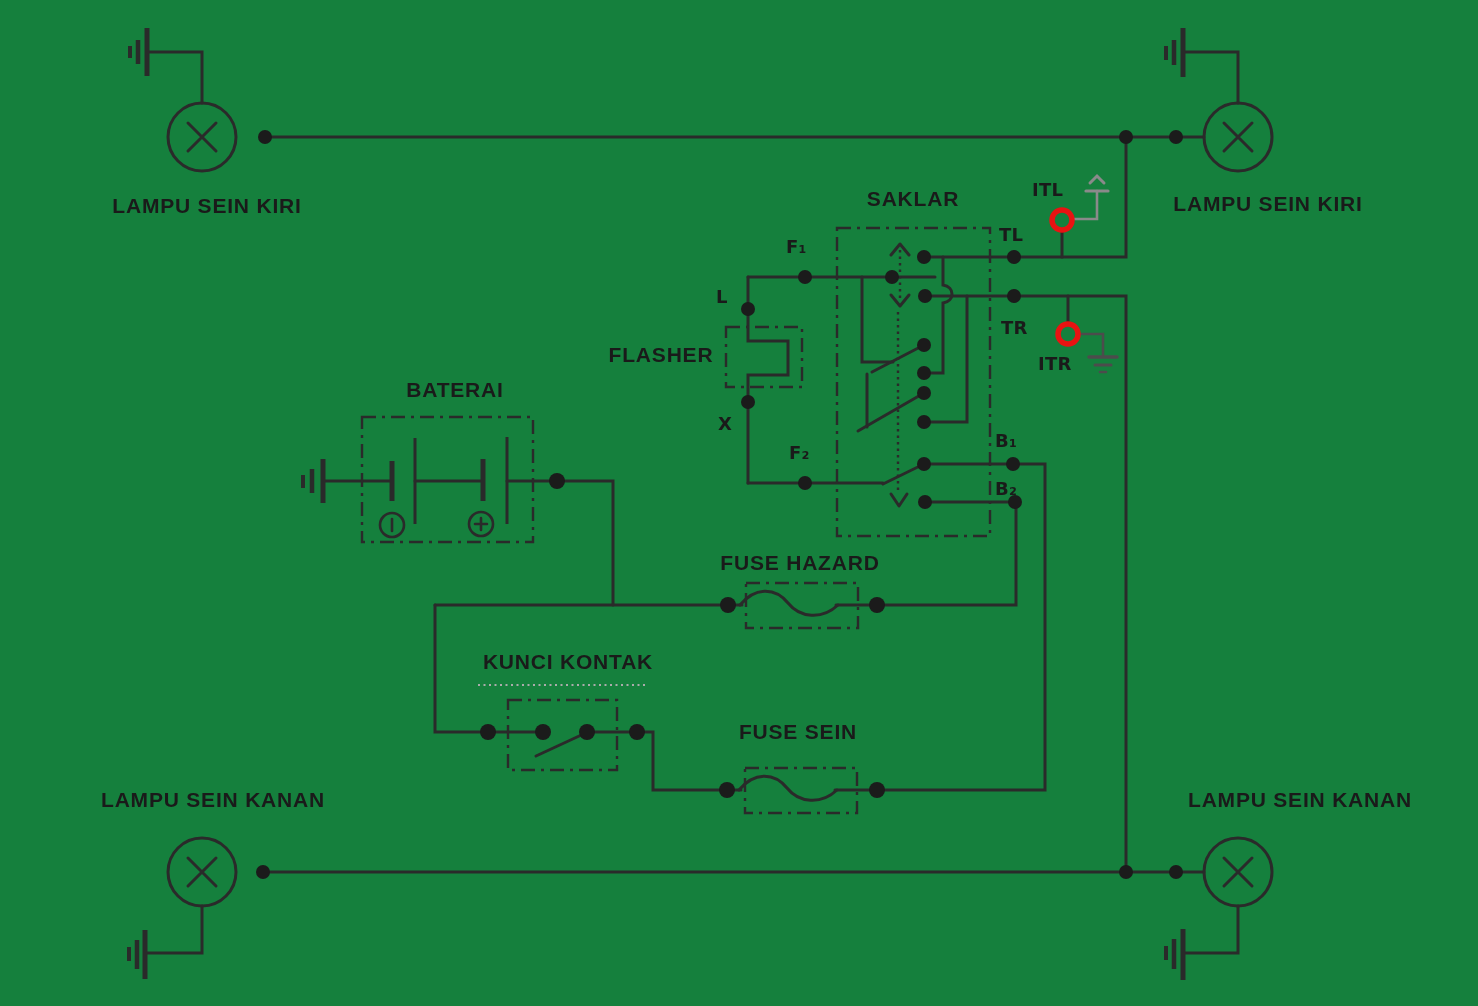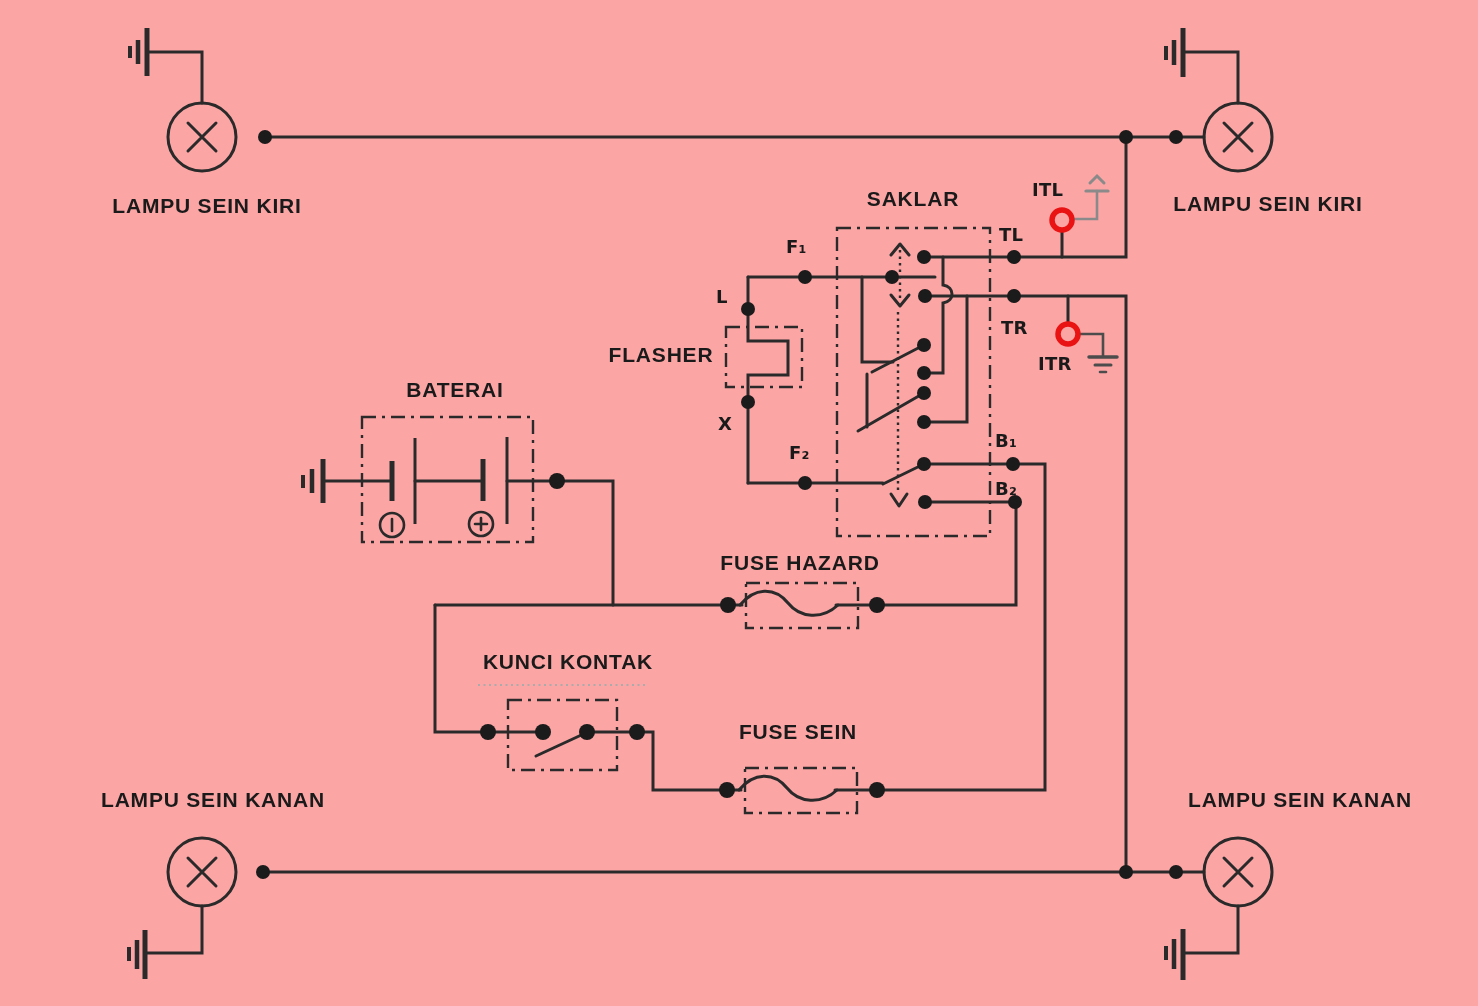"LAMPU SEIN KIRI" .stage { background: #fca5a5 -> #15803d }
